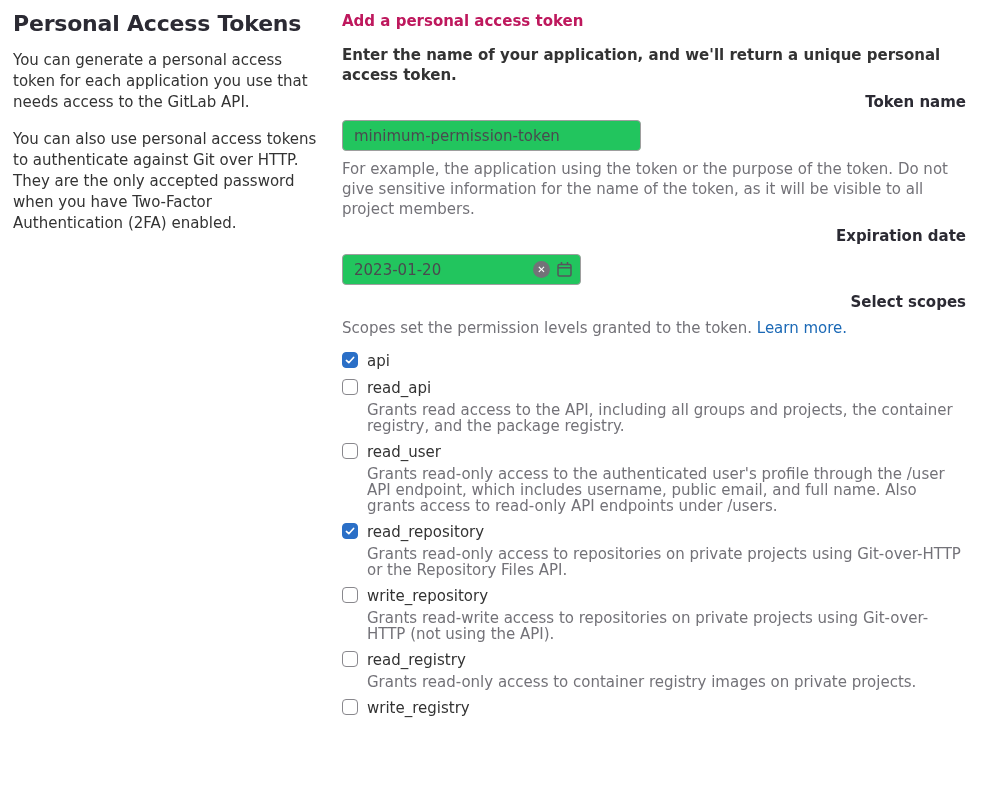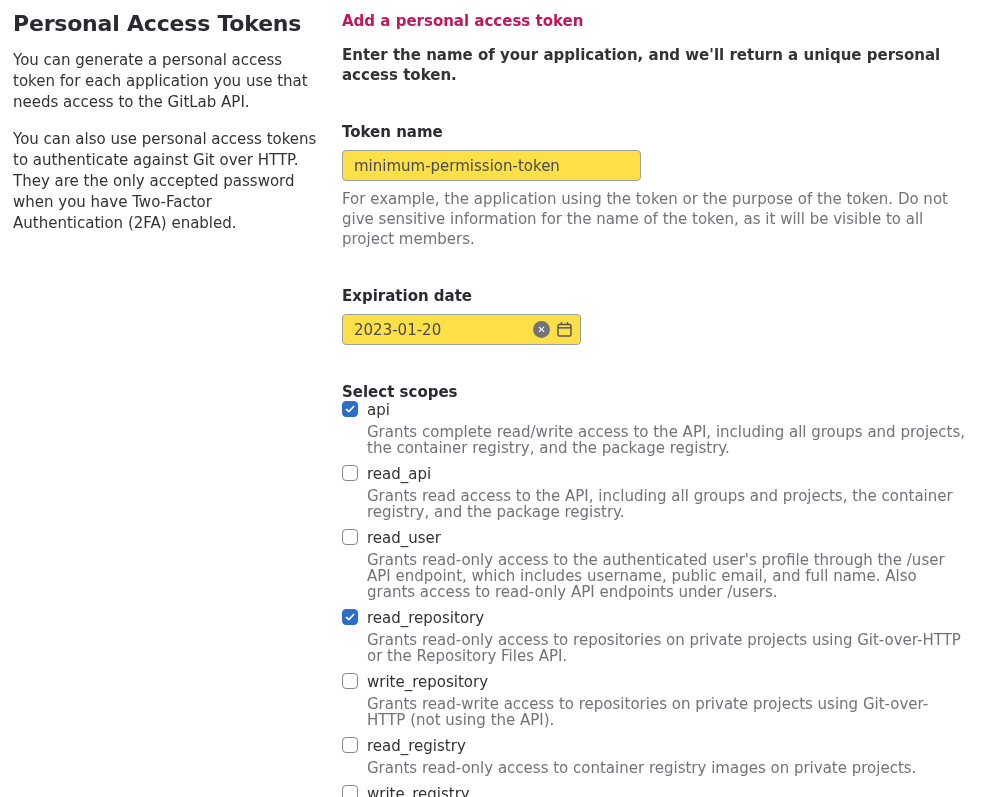"Token name" .field-label { margin-top: 38px -> 8px; text-align: none -> right }
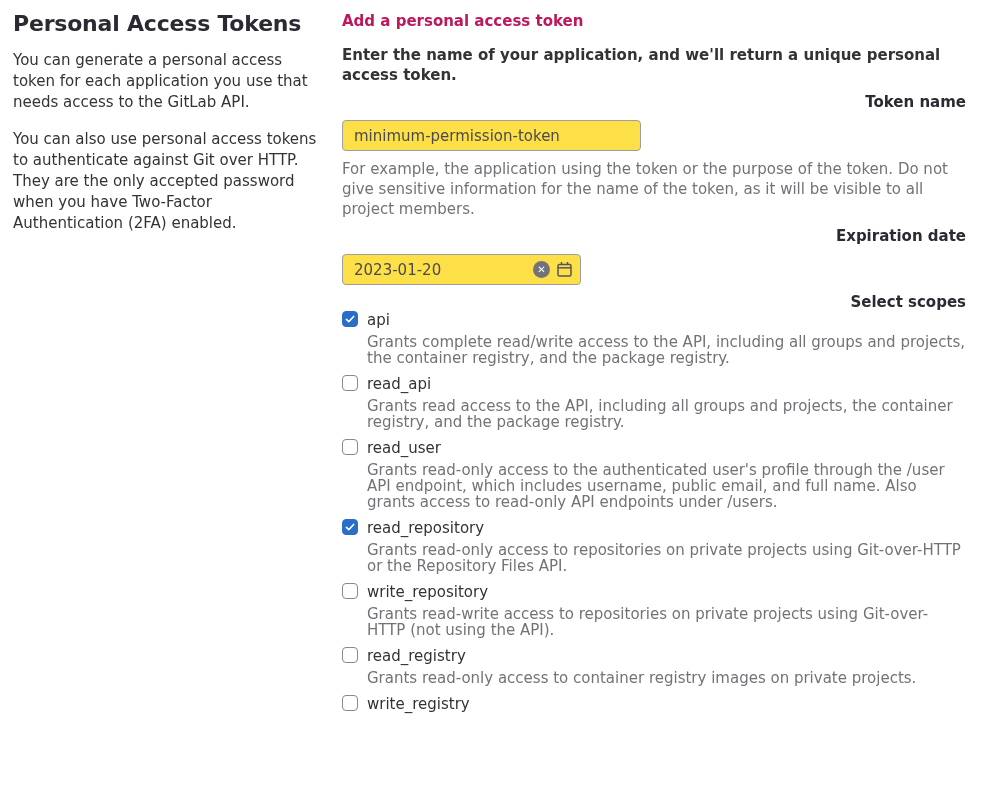"minimum-permission-token" .text-input { background: #fde047 -> #22c55e }
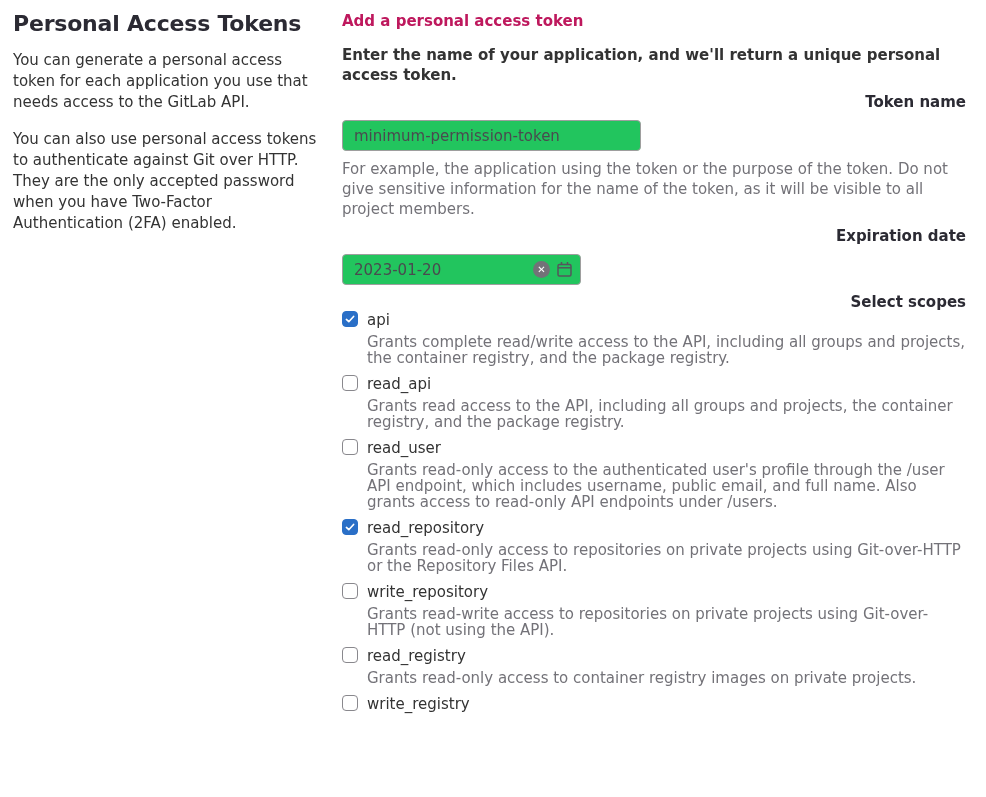"Scopes set the permission levels" p.scopes-help { html: none -> <p><span>Scopes set the permission levels granted to the token.</span> <a>Learn more.</a></p> }
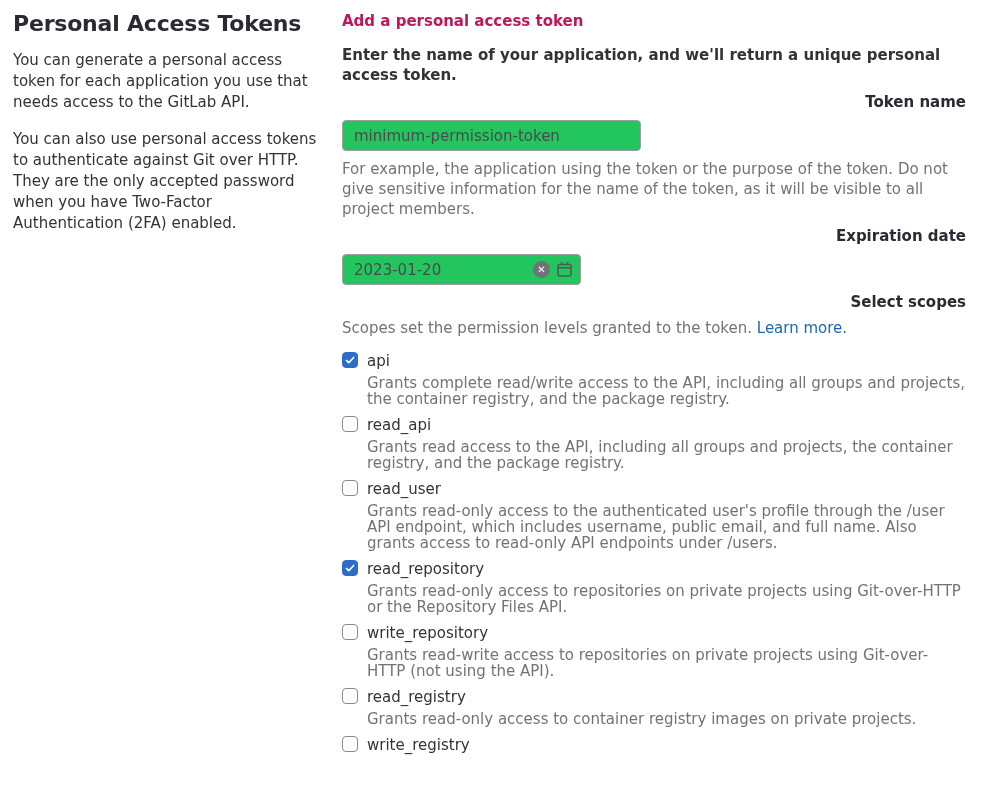"Grants complete read/write access to" p.scope-desc { html: <p>Grants complete read/write access to the API, including all groups and projects, the container registry, and the package registry.</p> -> none }
